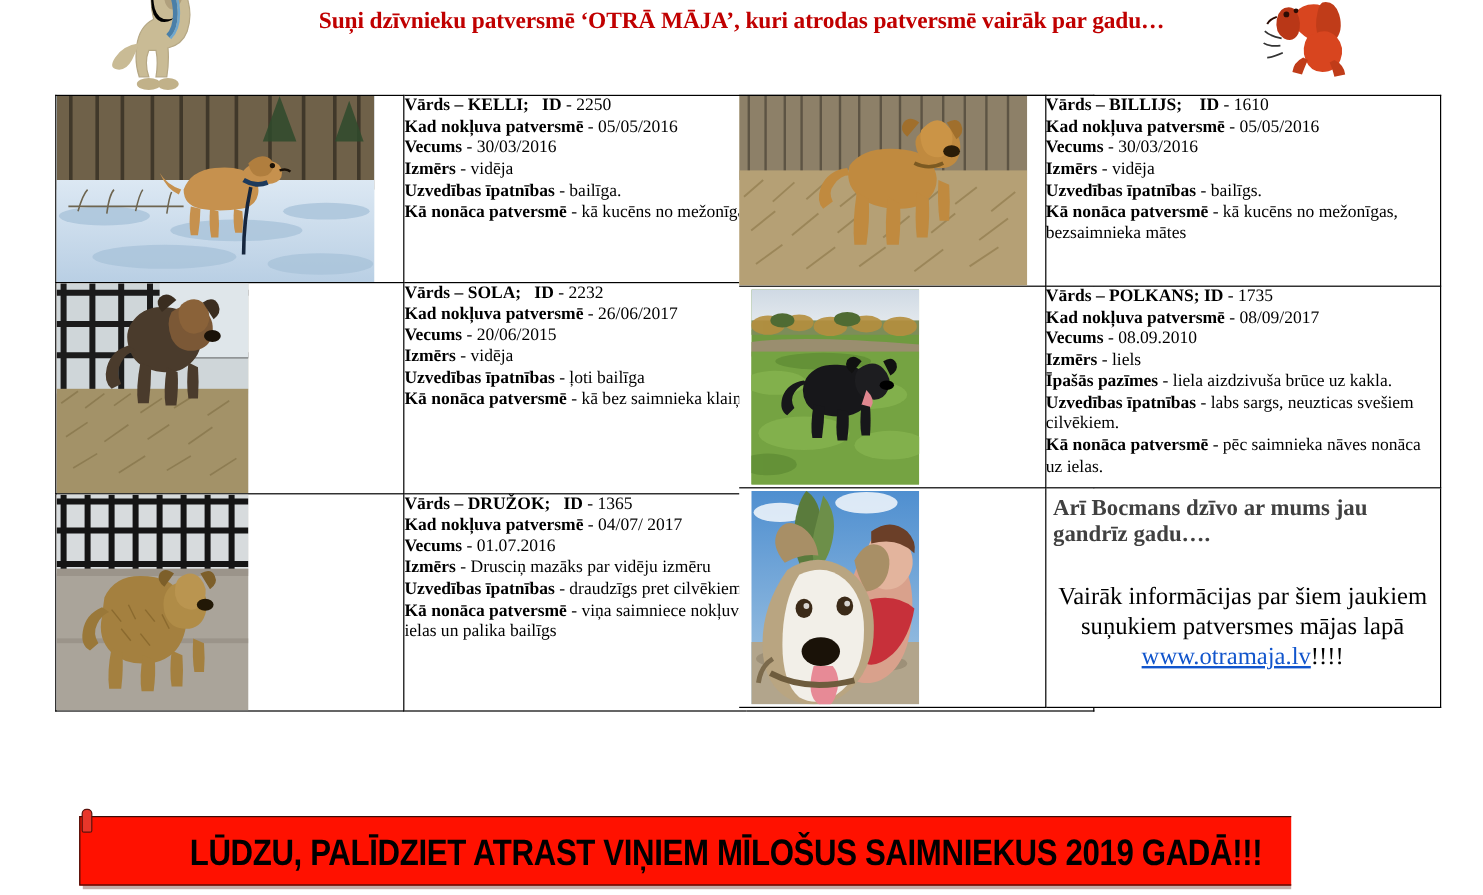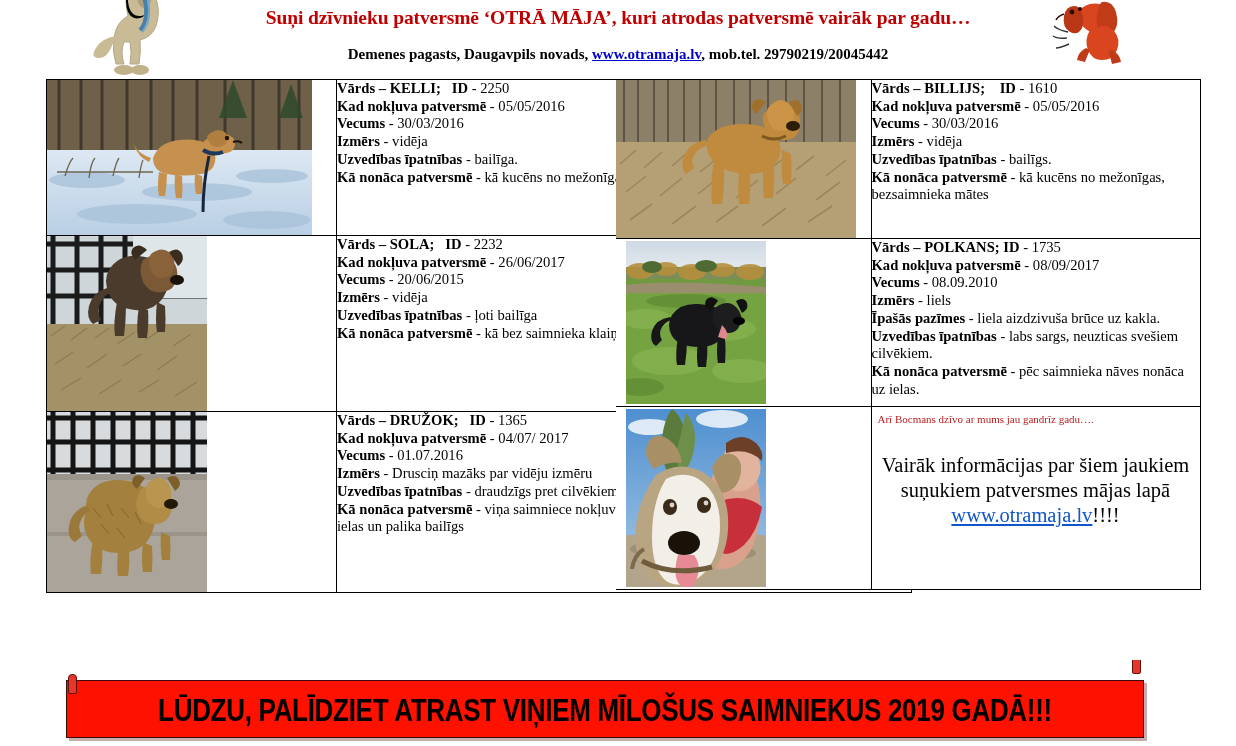"Demenes pagasts, Daugavpils novads," div.subtitle { html: <div><span>Demenes pagasts, Daugavpils novads, </span><a>www.otramaja.lv</a><span>, mob.tel. 29790219/20045442</span></div> -> none }
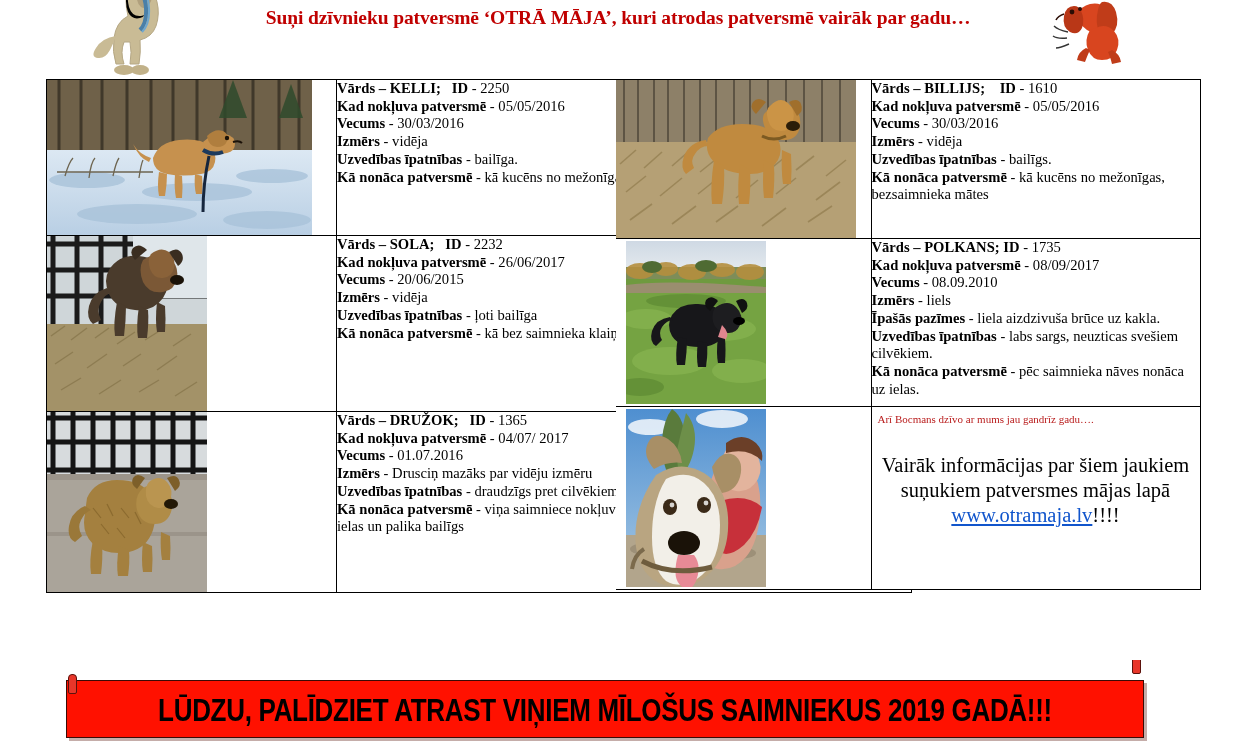"Arī Bocmans dzīvo ar mums" .promo-top { color: #b91c1c -> #404040; font-size: 11px -> 19px; font-weight: normal -> bold }
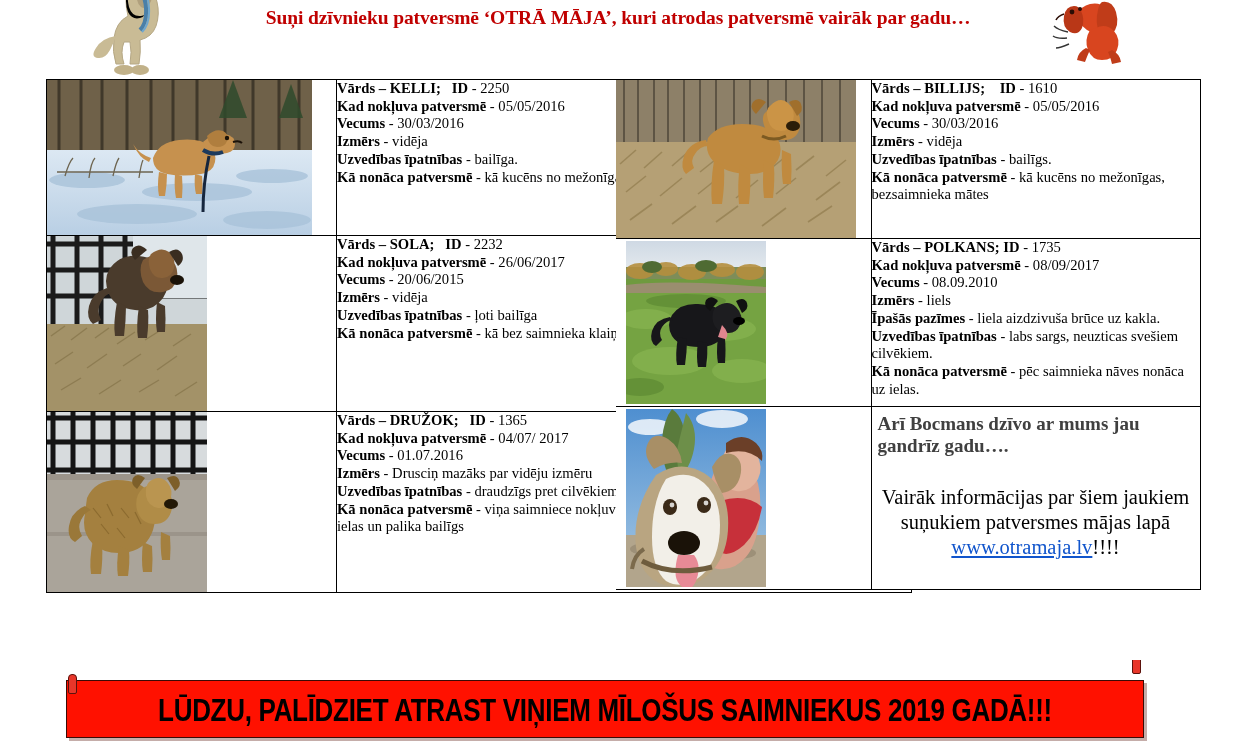"LŪDZU, PALĪDZIET ATRAST VIŅIEM MĪLOŠUS" .banner-wrap { width: 1236px -> 1076px }
